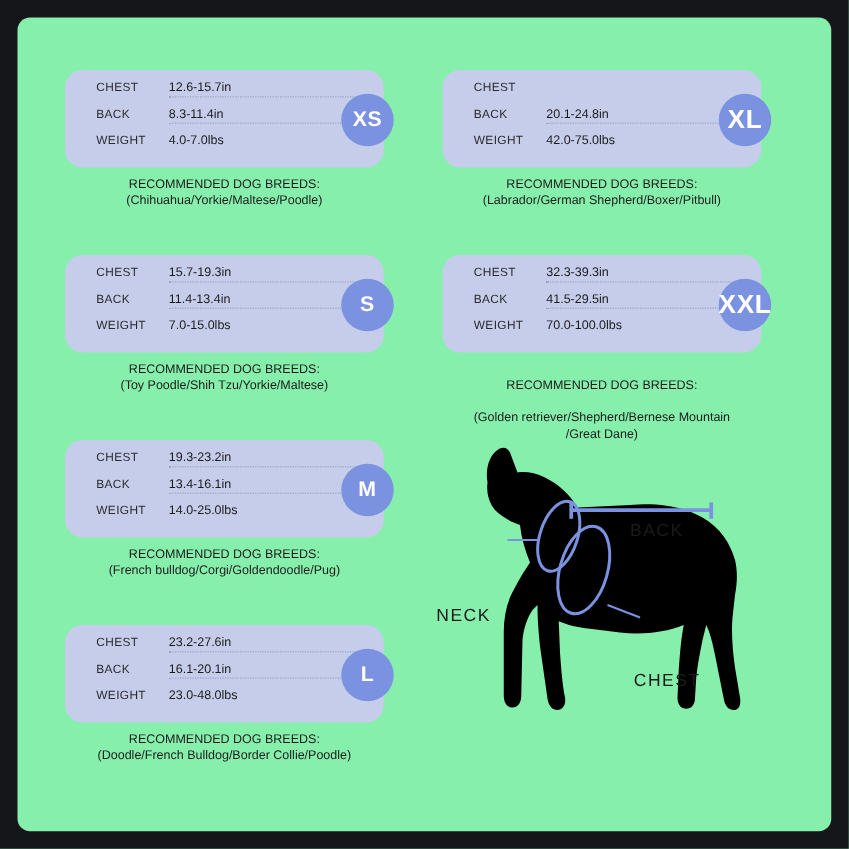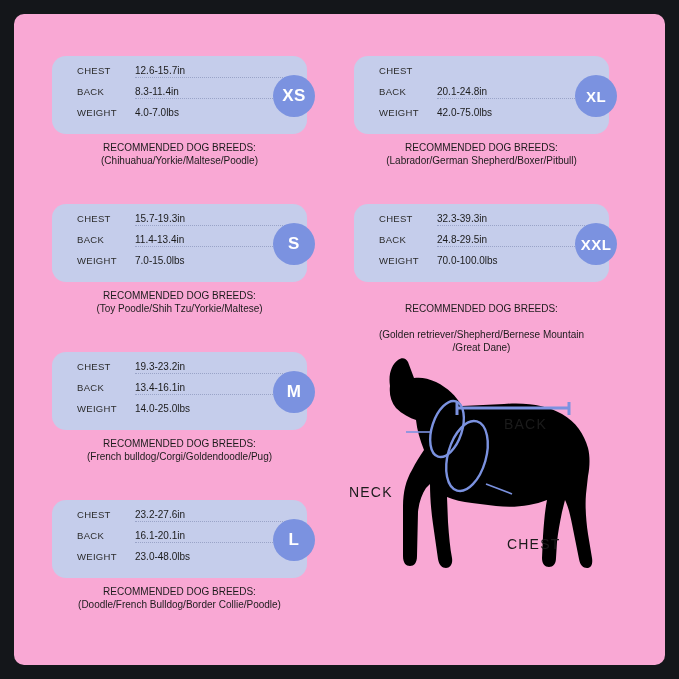"CHEST" .frame { background: #f9a8d4 -> #86efac }
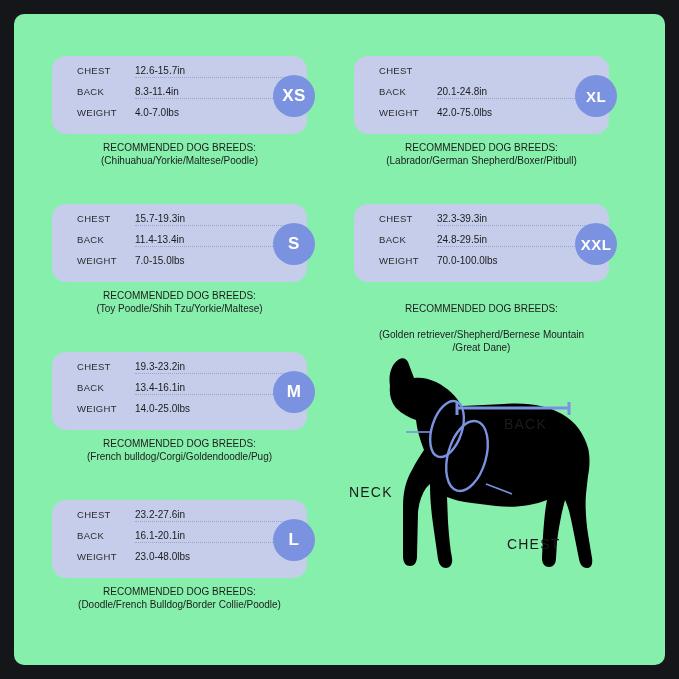"XL" .badge.wide { font-size: 15px -> 21px }
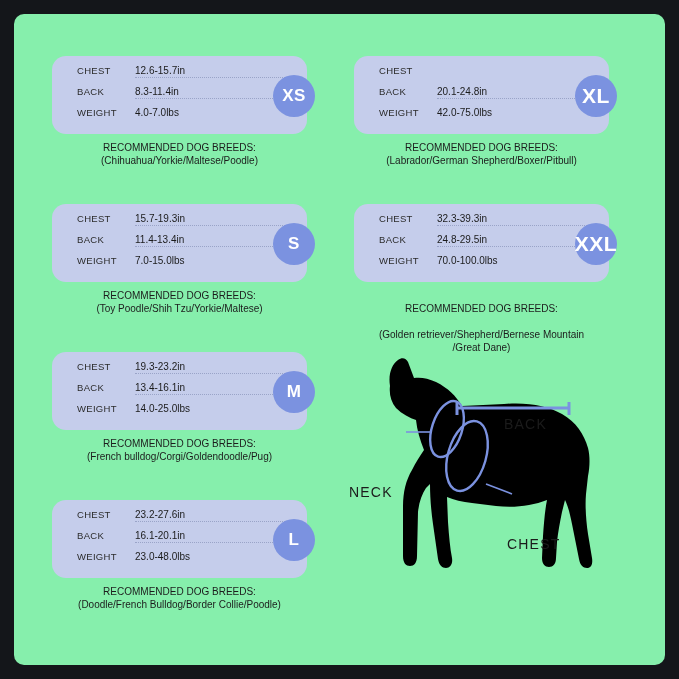"24.8-29.5in" div.rval { text: 24.8-29.5in -> 41.5-29.5in }
